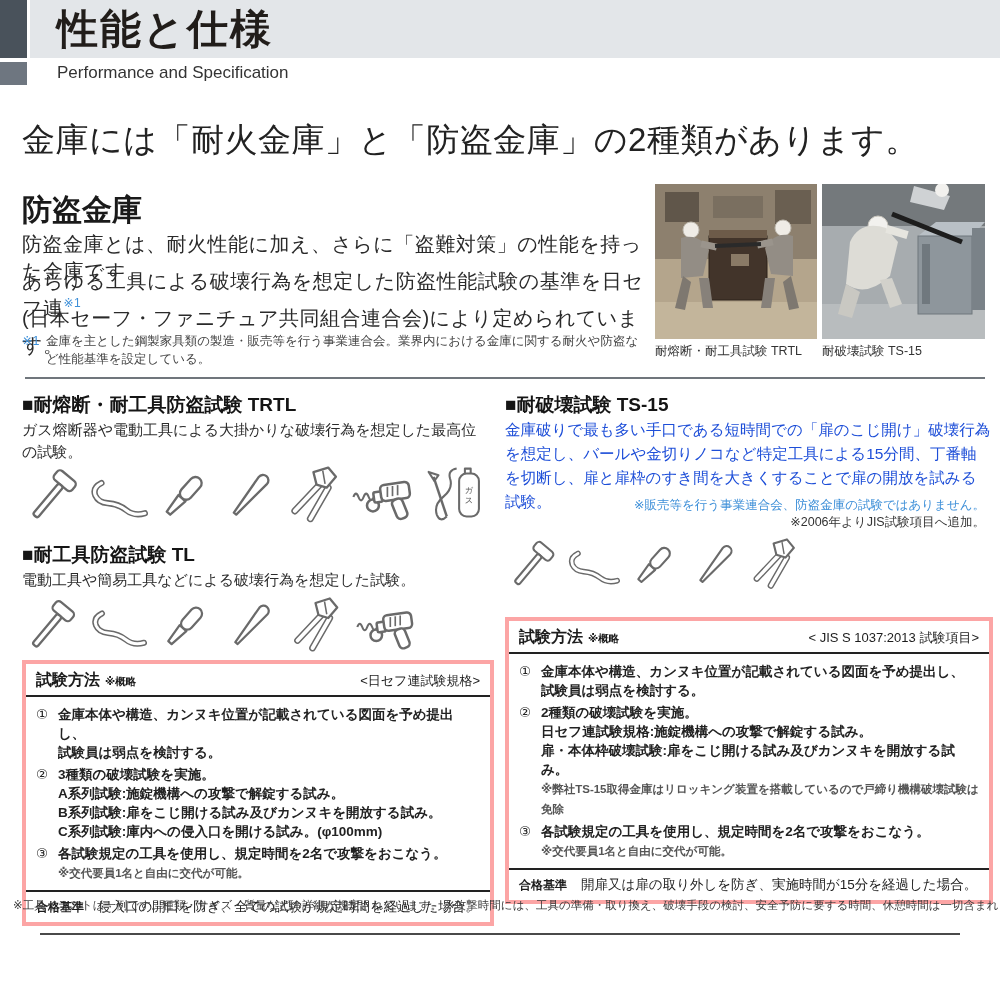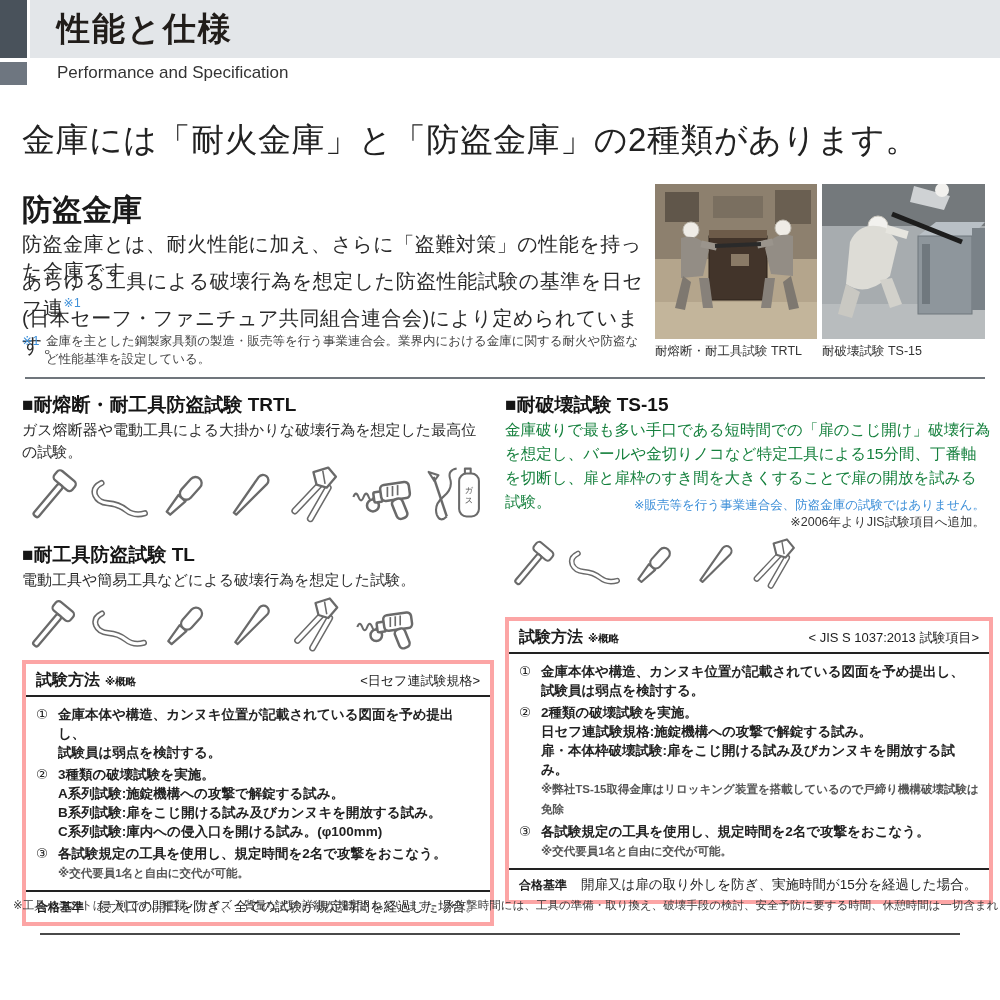"性能と仕様" .banner h1 { font-size: 33px -> 41px }
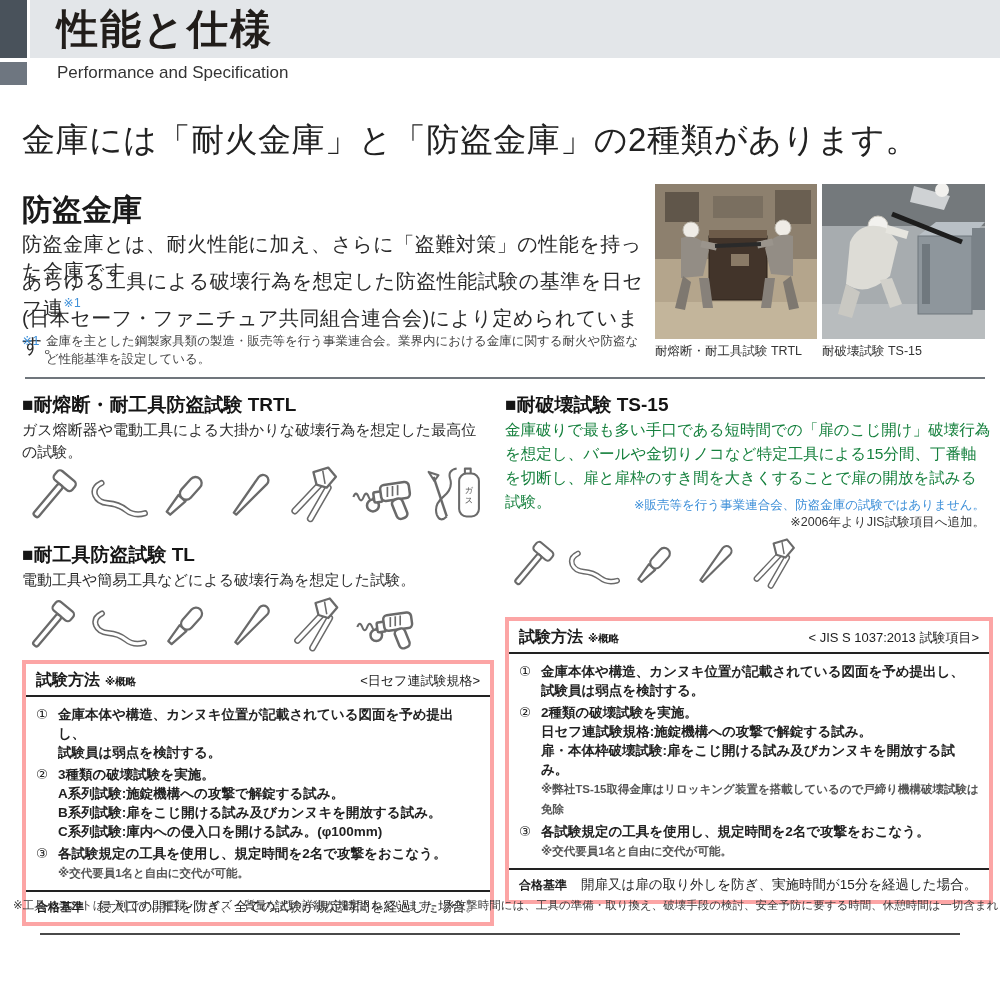"金庫破りで最も多い手口である短時間での「扉のこじ開け」破壊行為を想定し、バールや" div.abs { color: #15803d -> #1d4ed8 }
